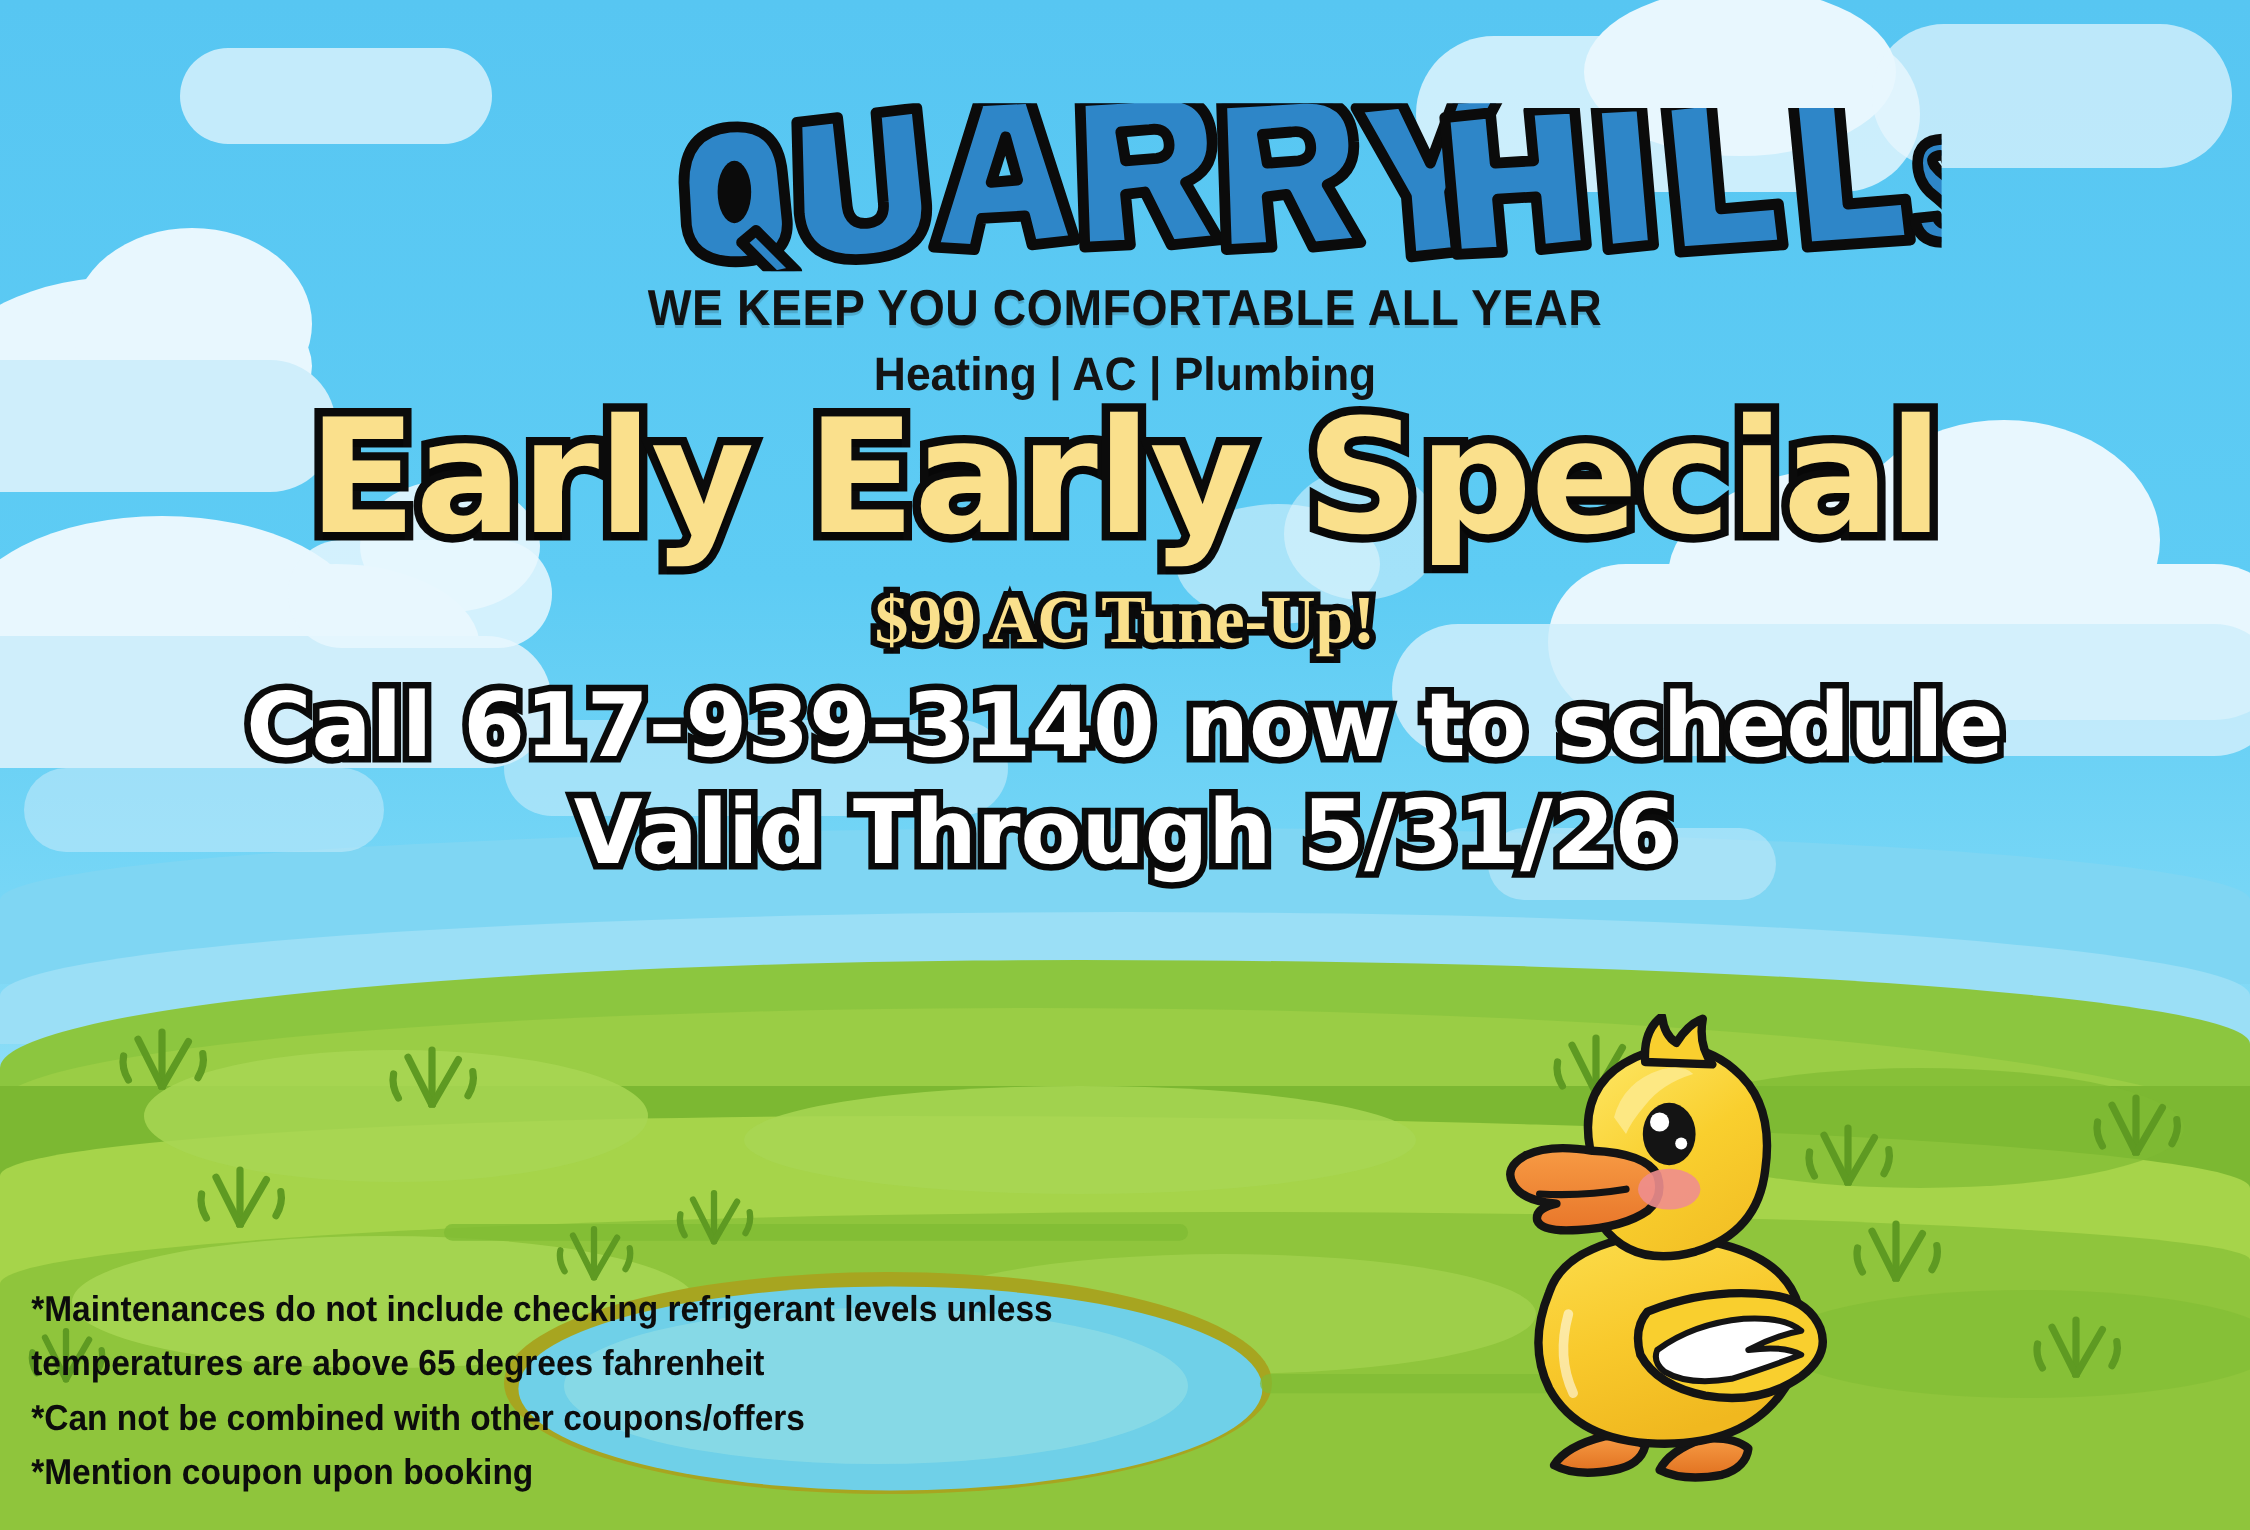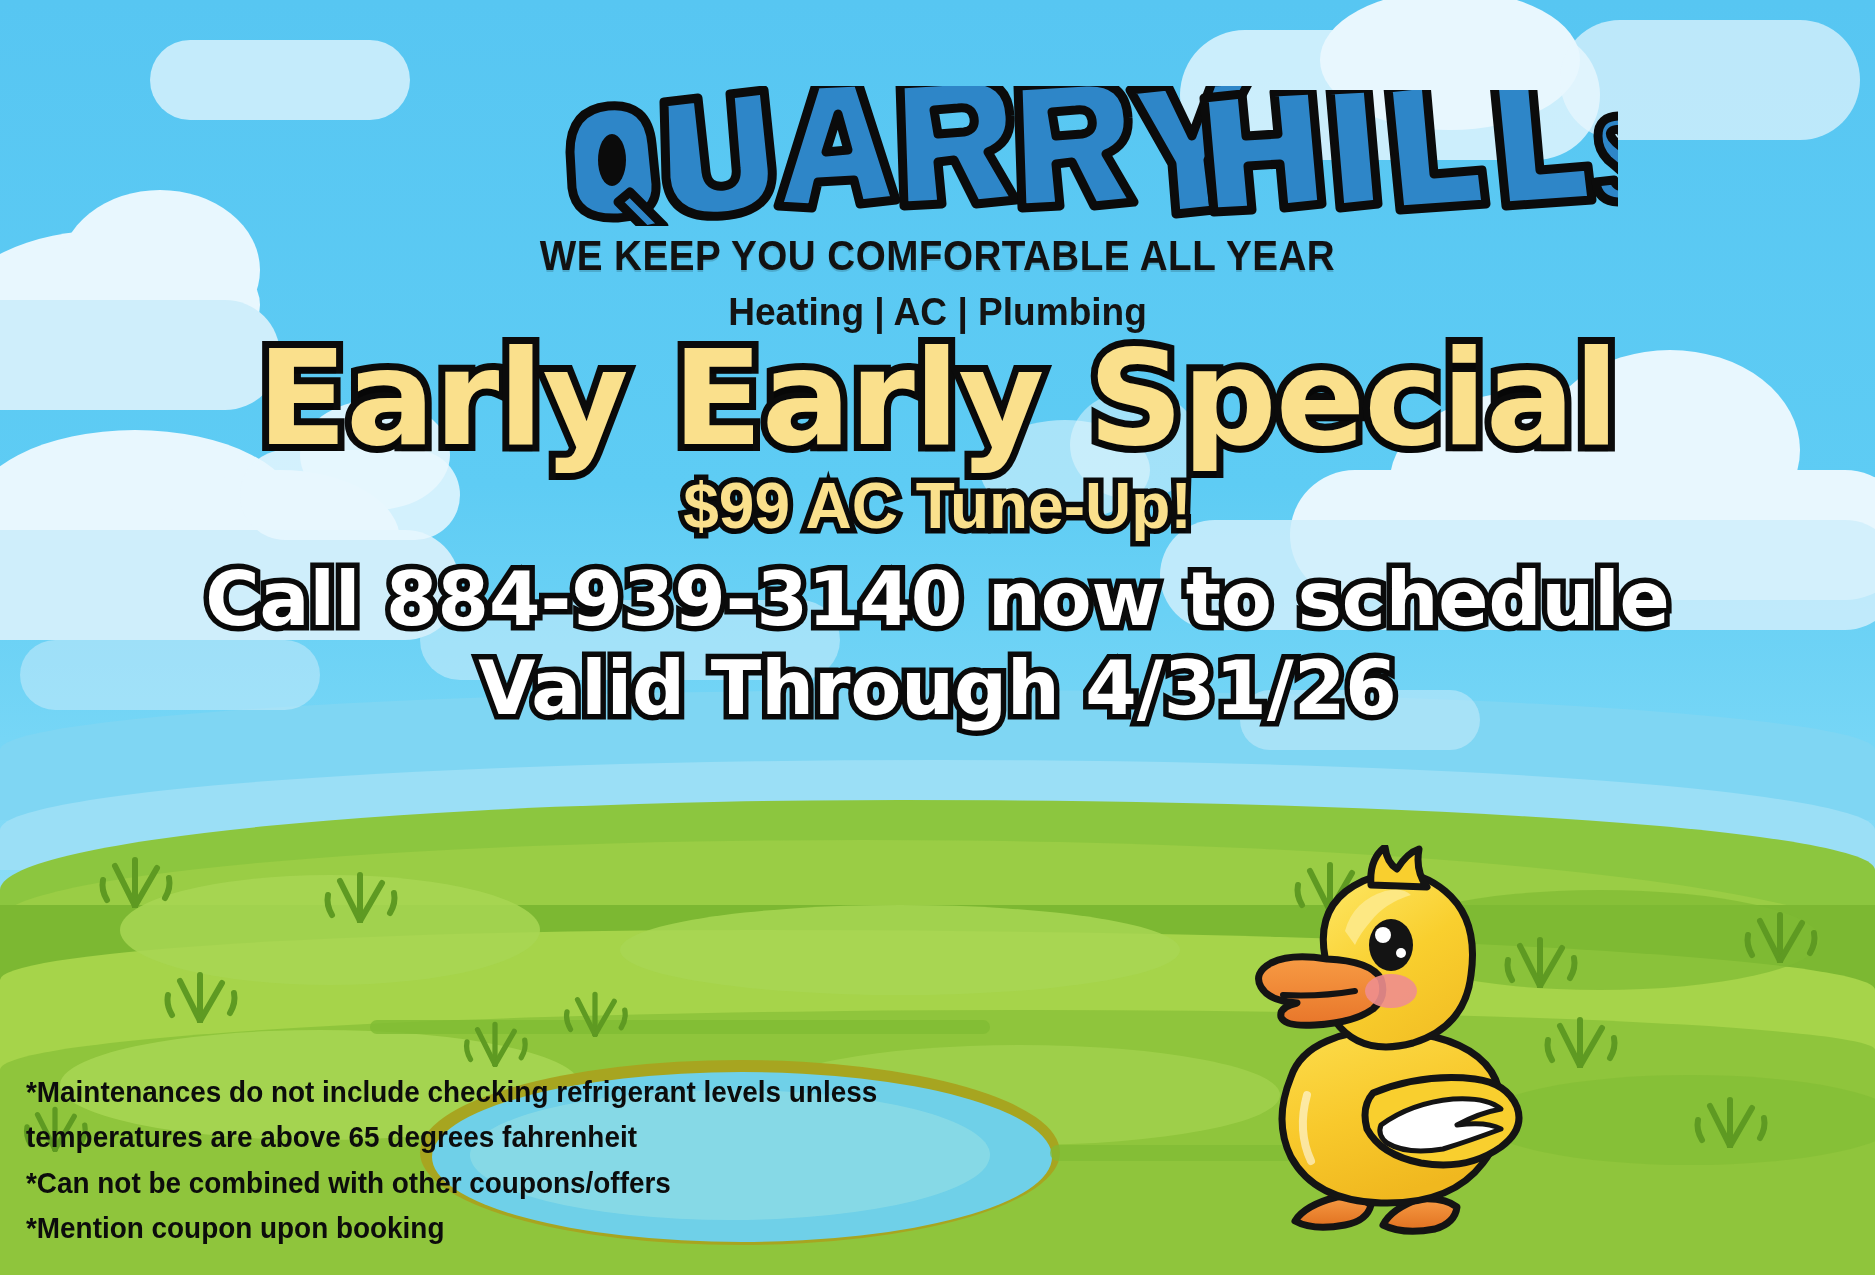"$99 AC Tune-Up!" .subhead { font-family: Liberation Sans, sans-serif -> Liberation Serif, serif; font-size: 64px -> 56px; margin-top: 3px -> 18px }
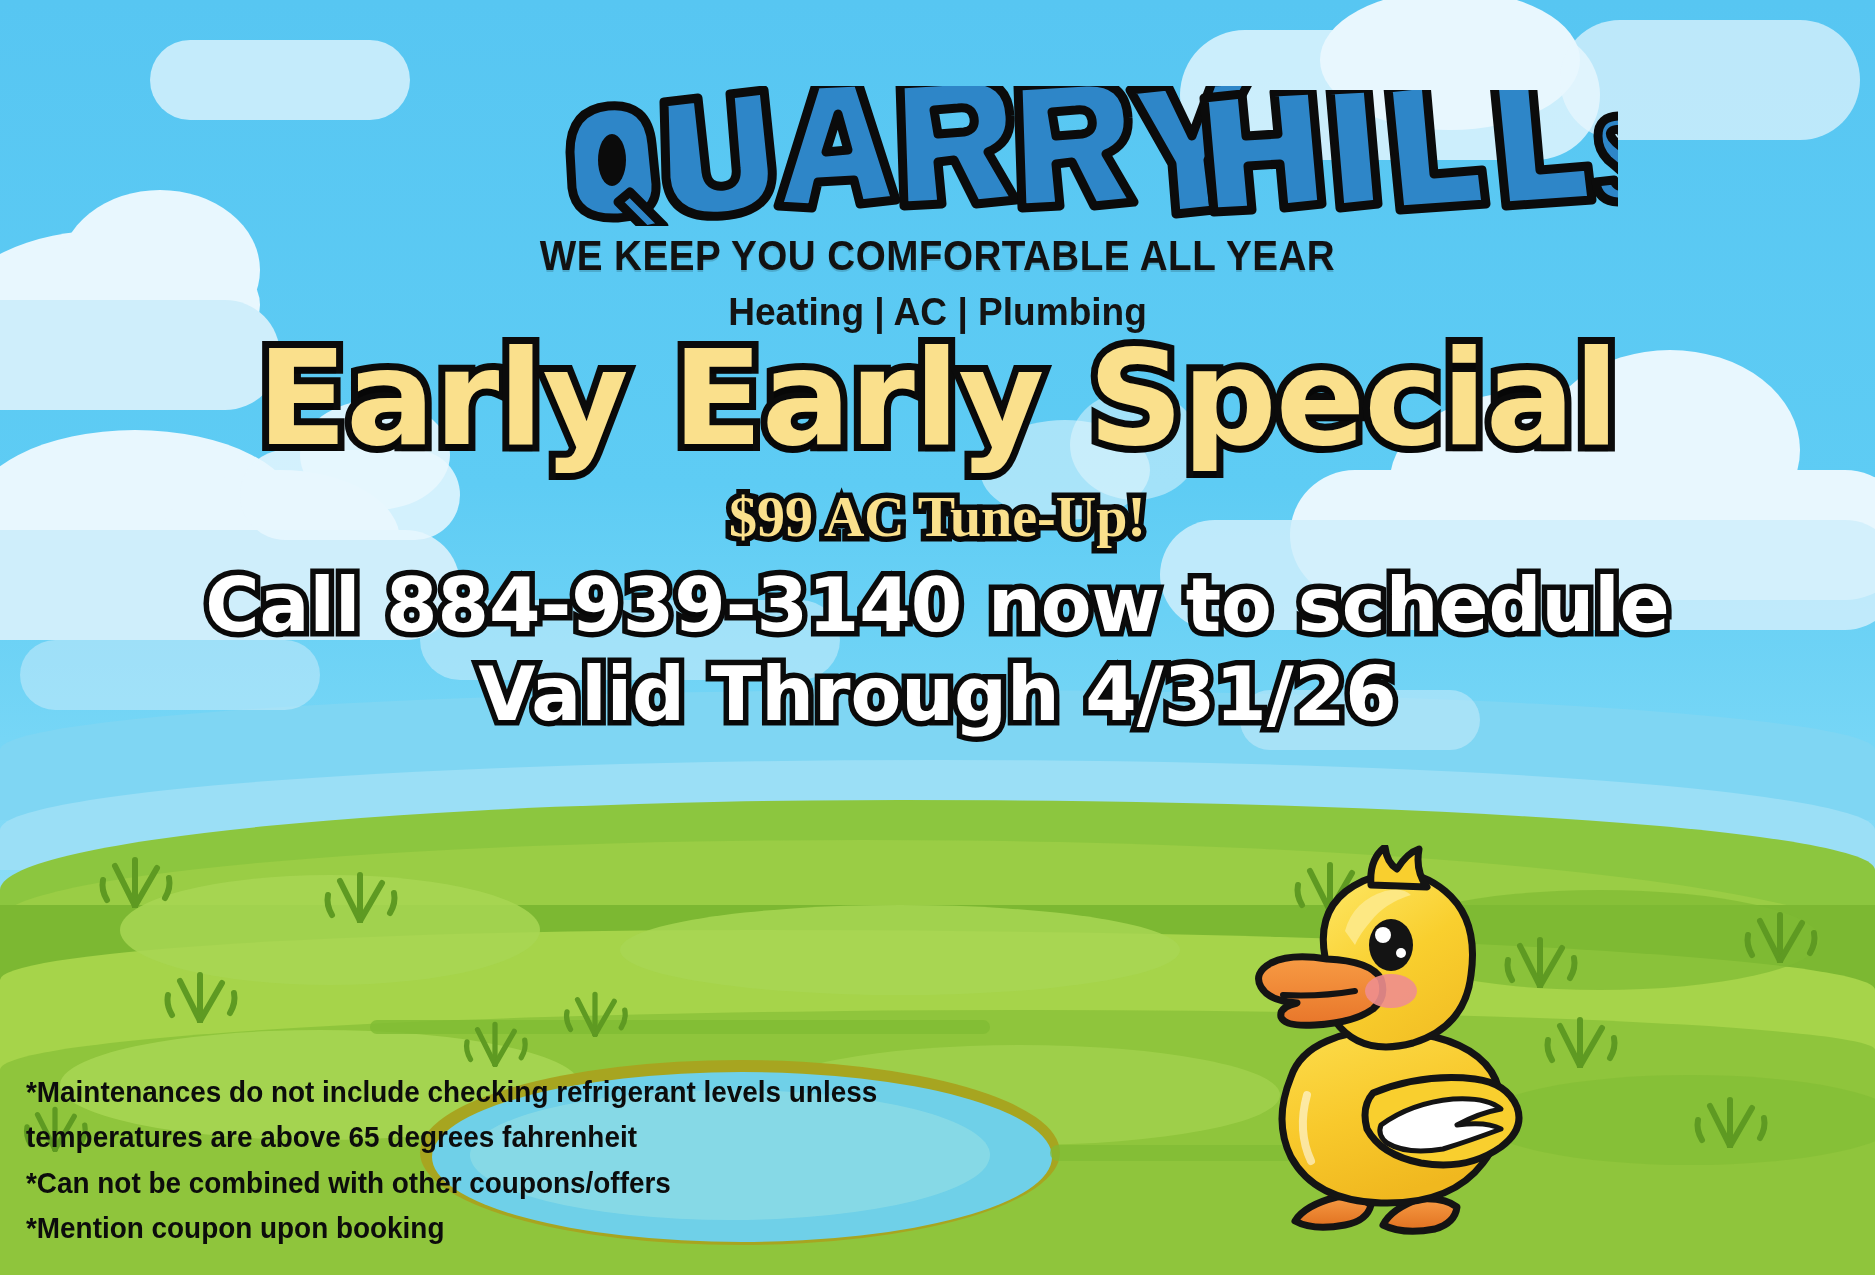"Call 884-939-3140 now to schedule" div.calline { text: 884-939-3140 -> 617-939-3140 }
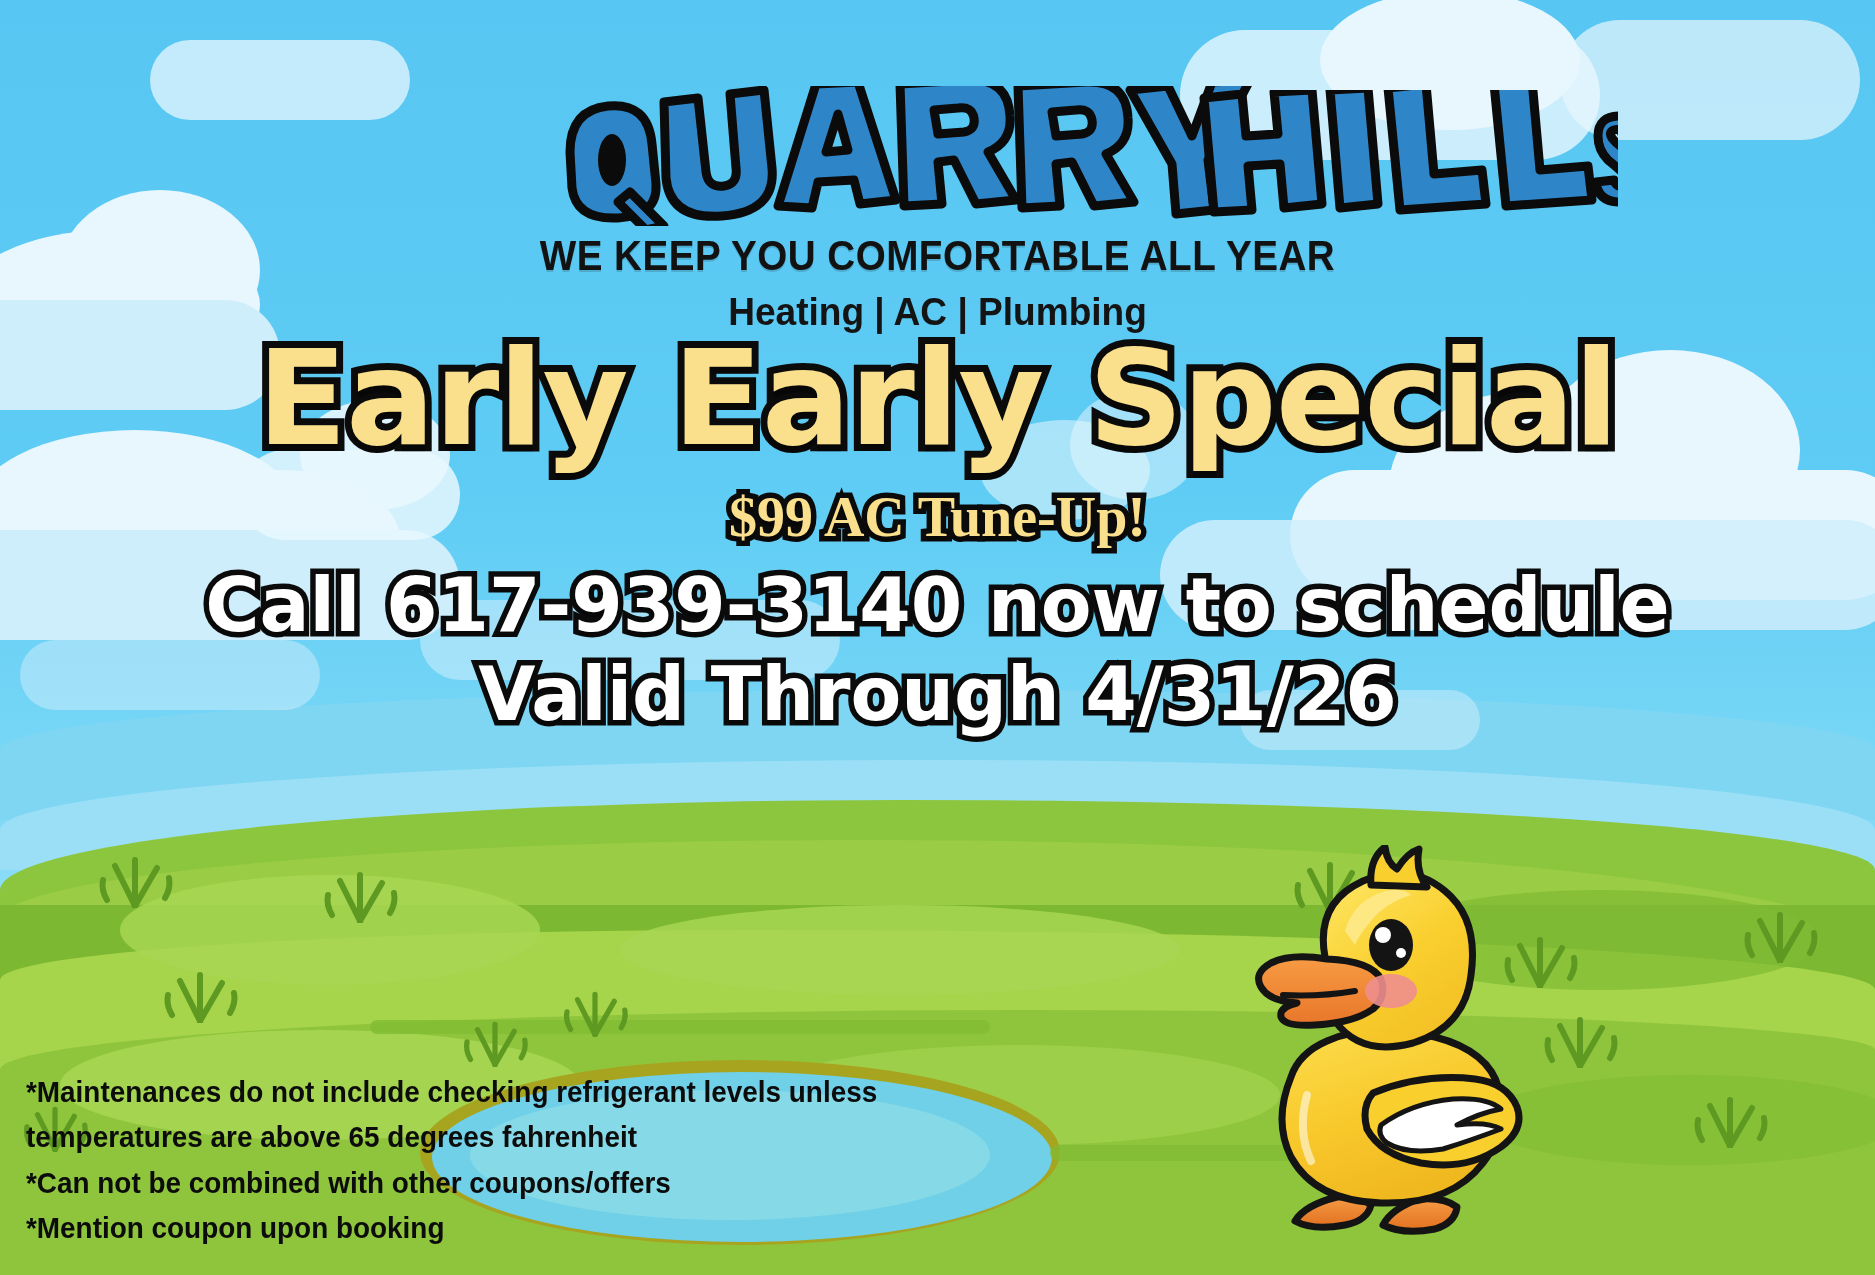"Valid Through 4/31/26" div.validline { text: 4/31/26 -> 5/31/26 }
